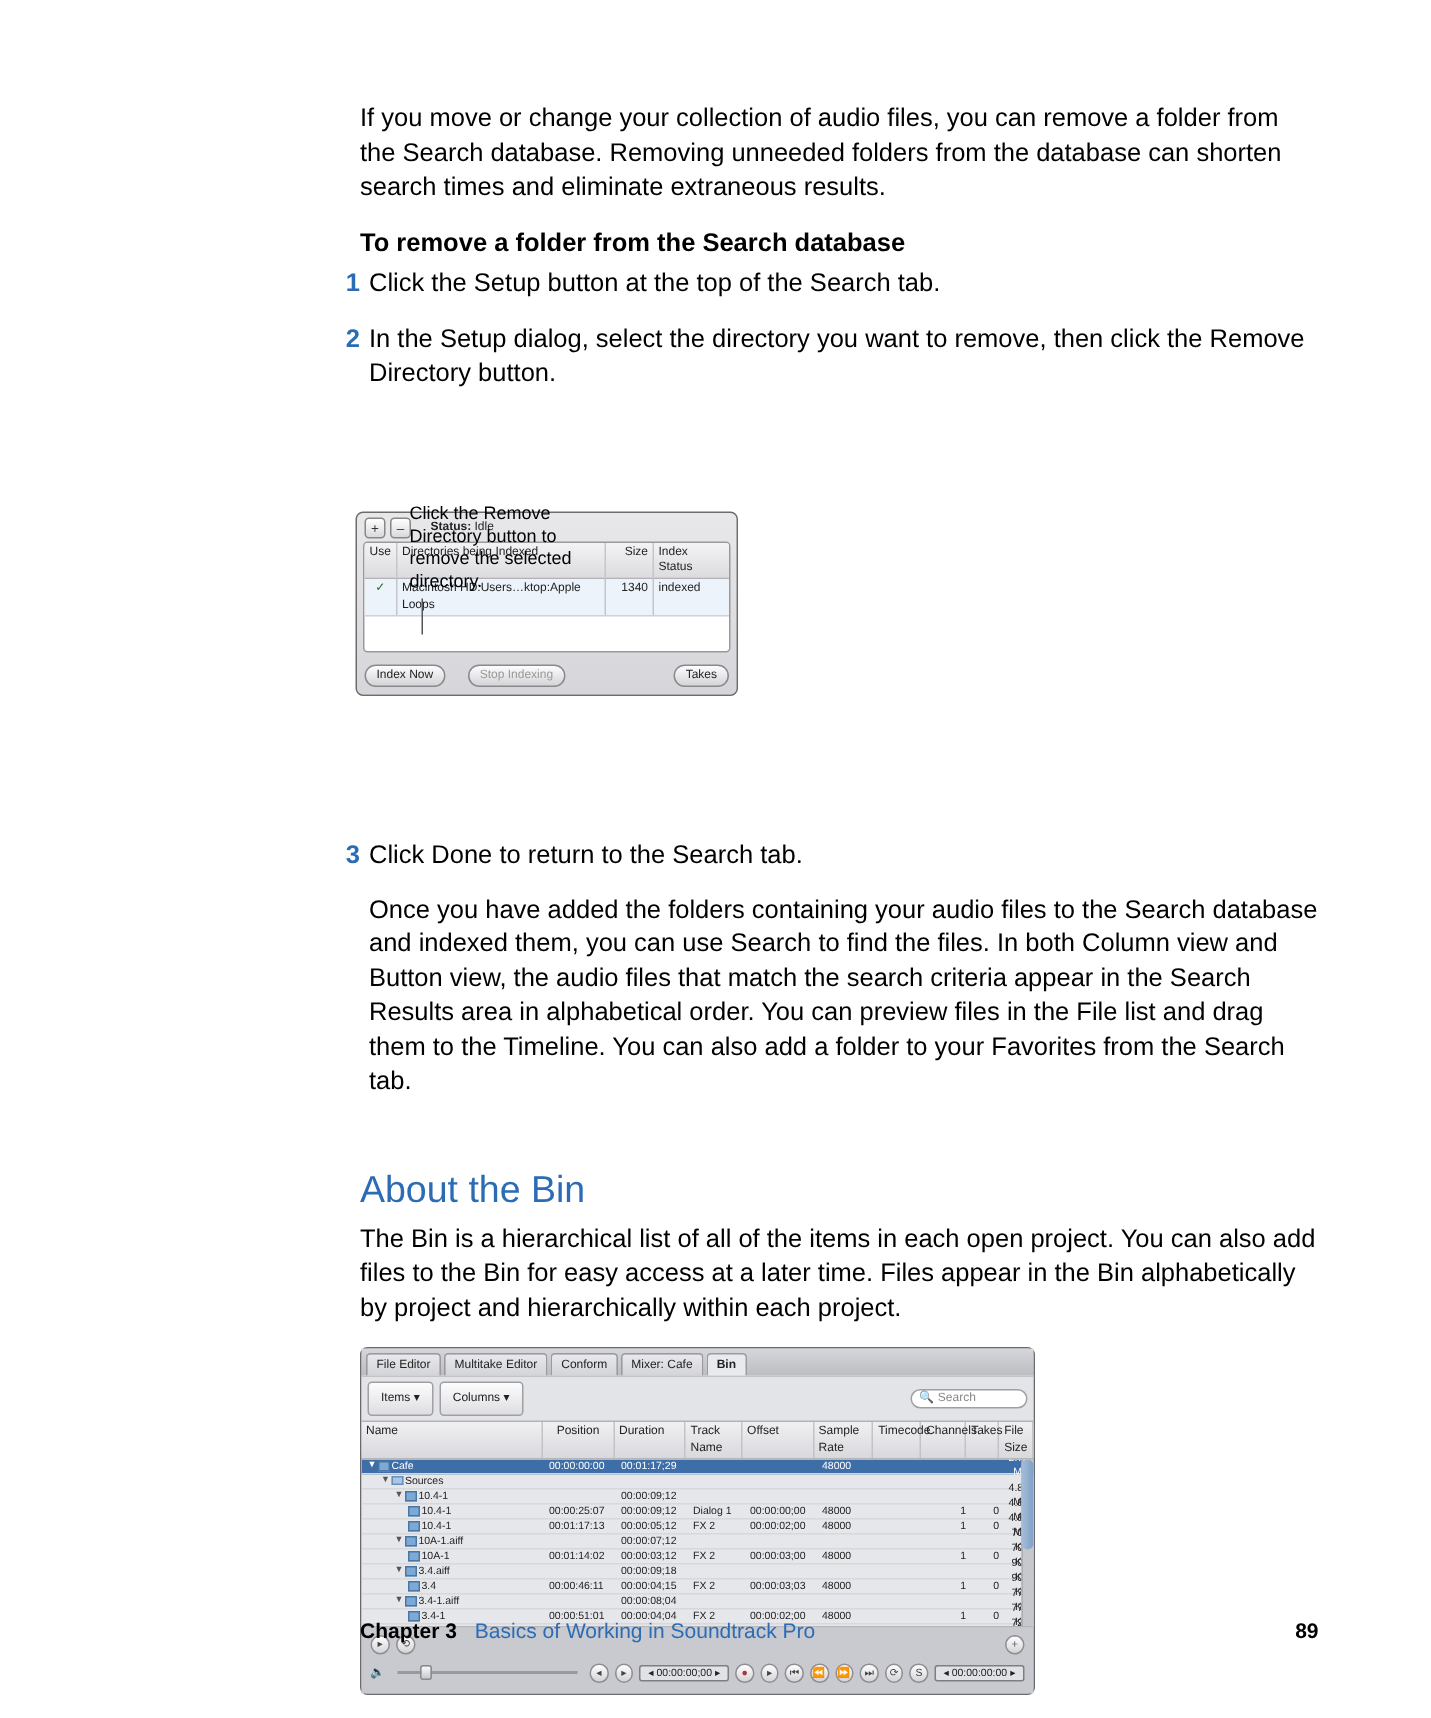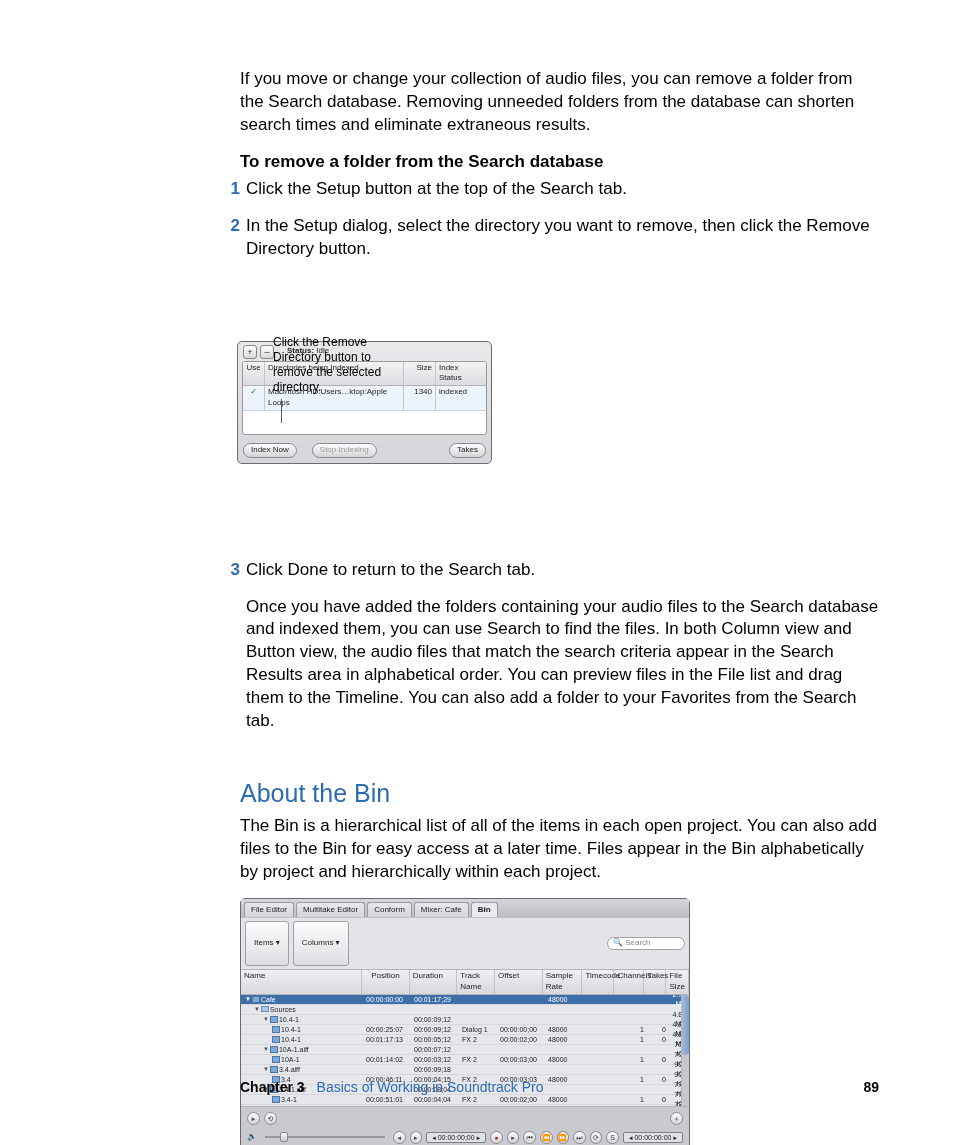"Items ▾" .drop { padding: 16px 8px -> 5px 8px }
